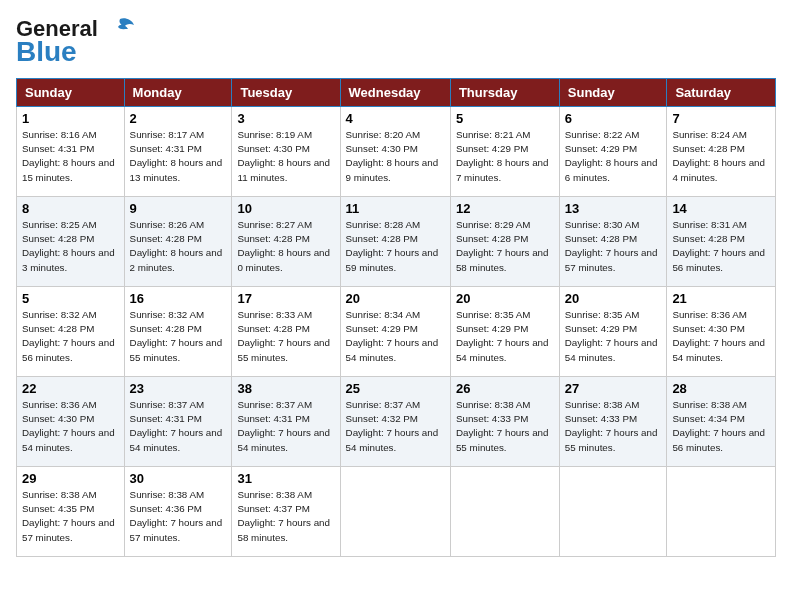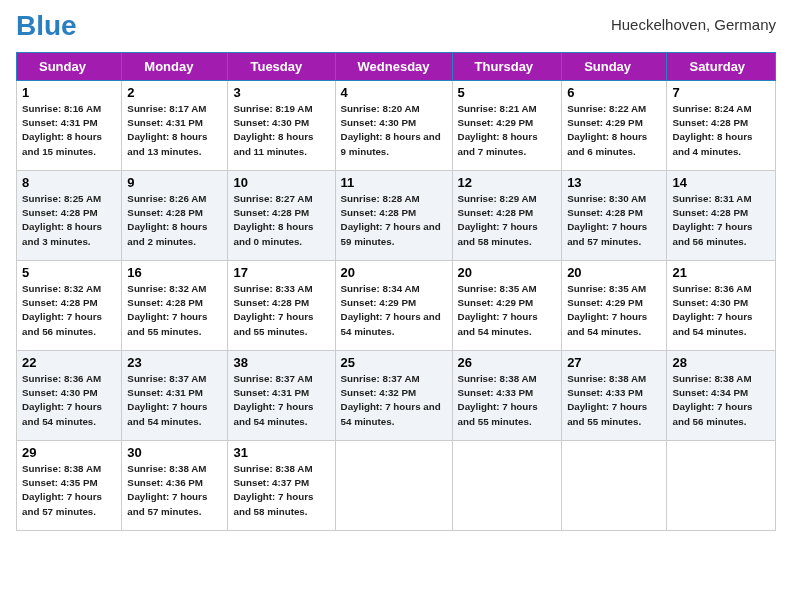"General" div { html: none -> <div> <span>General</span> <svg> <path></path> <path></path> </svg> </div> }
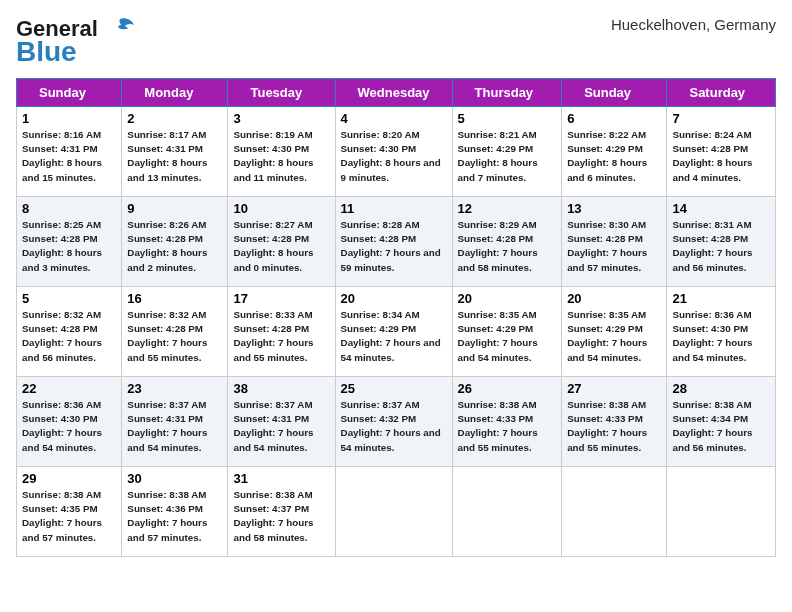"Hueckelhoven, Germany" div.subtitle { html: <div>Hueckelhoven, Germany</div> -> none }
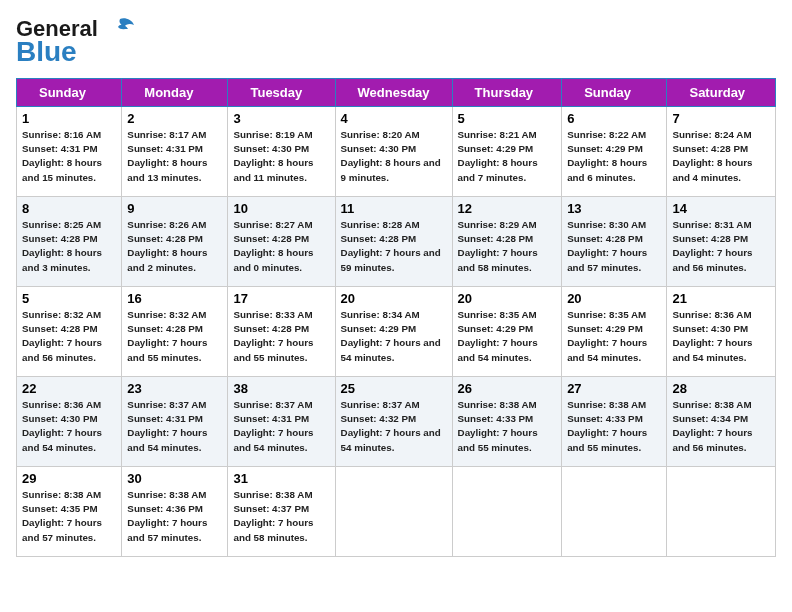"Sunday" .calendar thead th { background-color: #a21caf -> #7f1d1d; padding: 6px 22px -> 6px 8px }
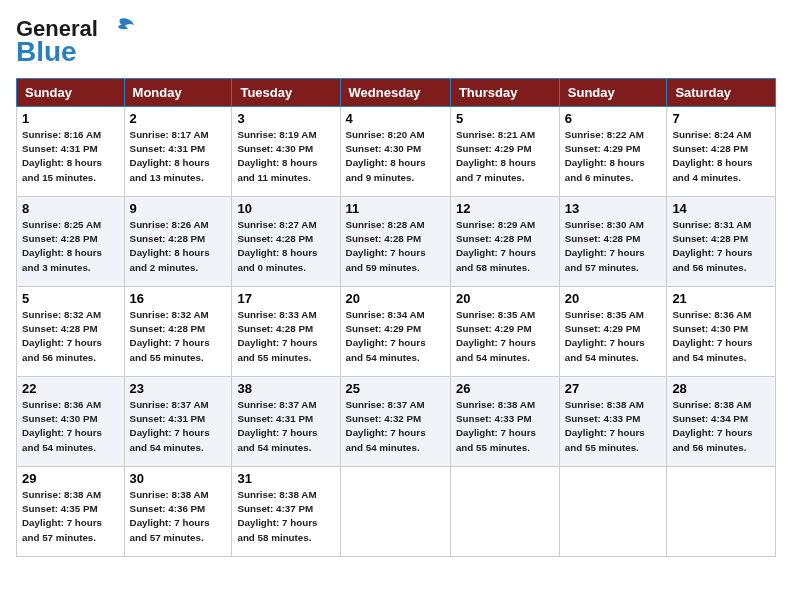"Sunrise: 8:16 AM" .day-info { font-weight: bold -> none }
